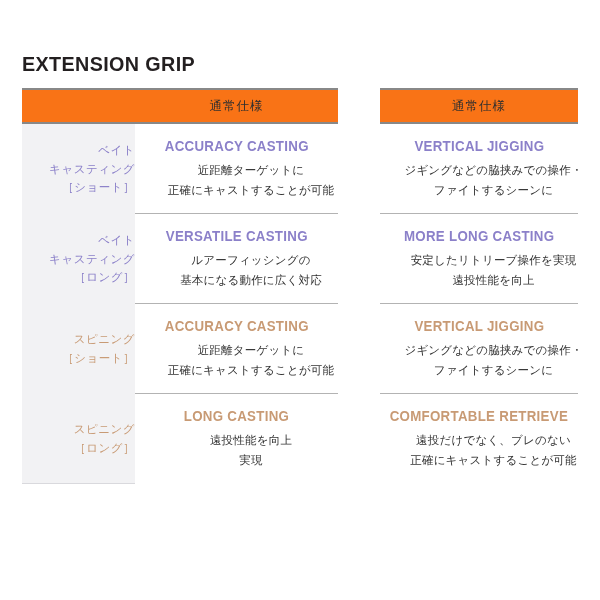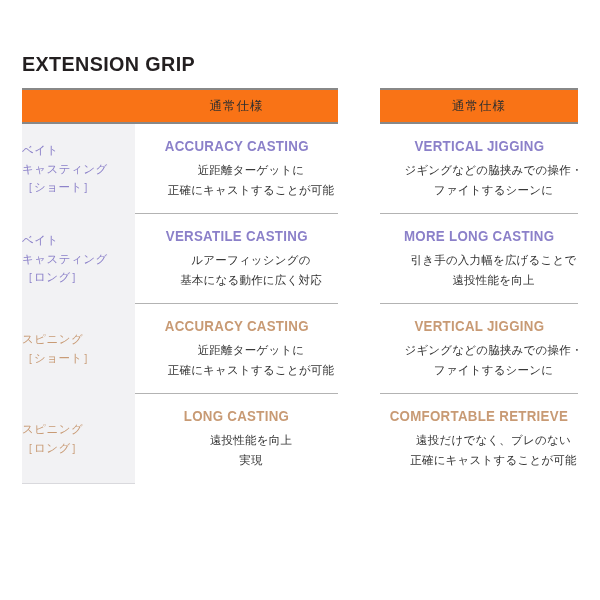"ベイト" .lbl-cell { align-items: flex-start -> flex-end }
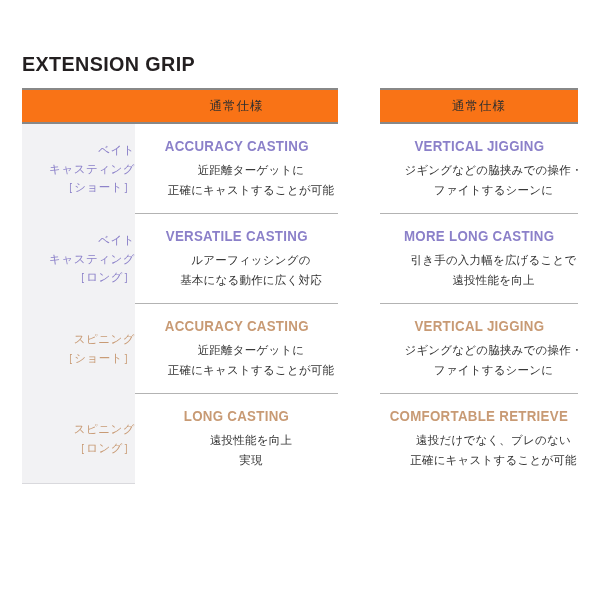"引き手の入力幅を広げることで" span.ln { text: 引き手の入力幅を広げることで -> 安定したリトリーブ操作を実現 }
